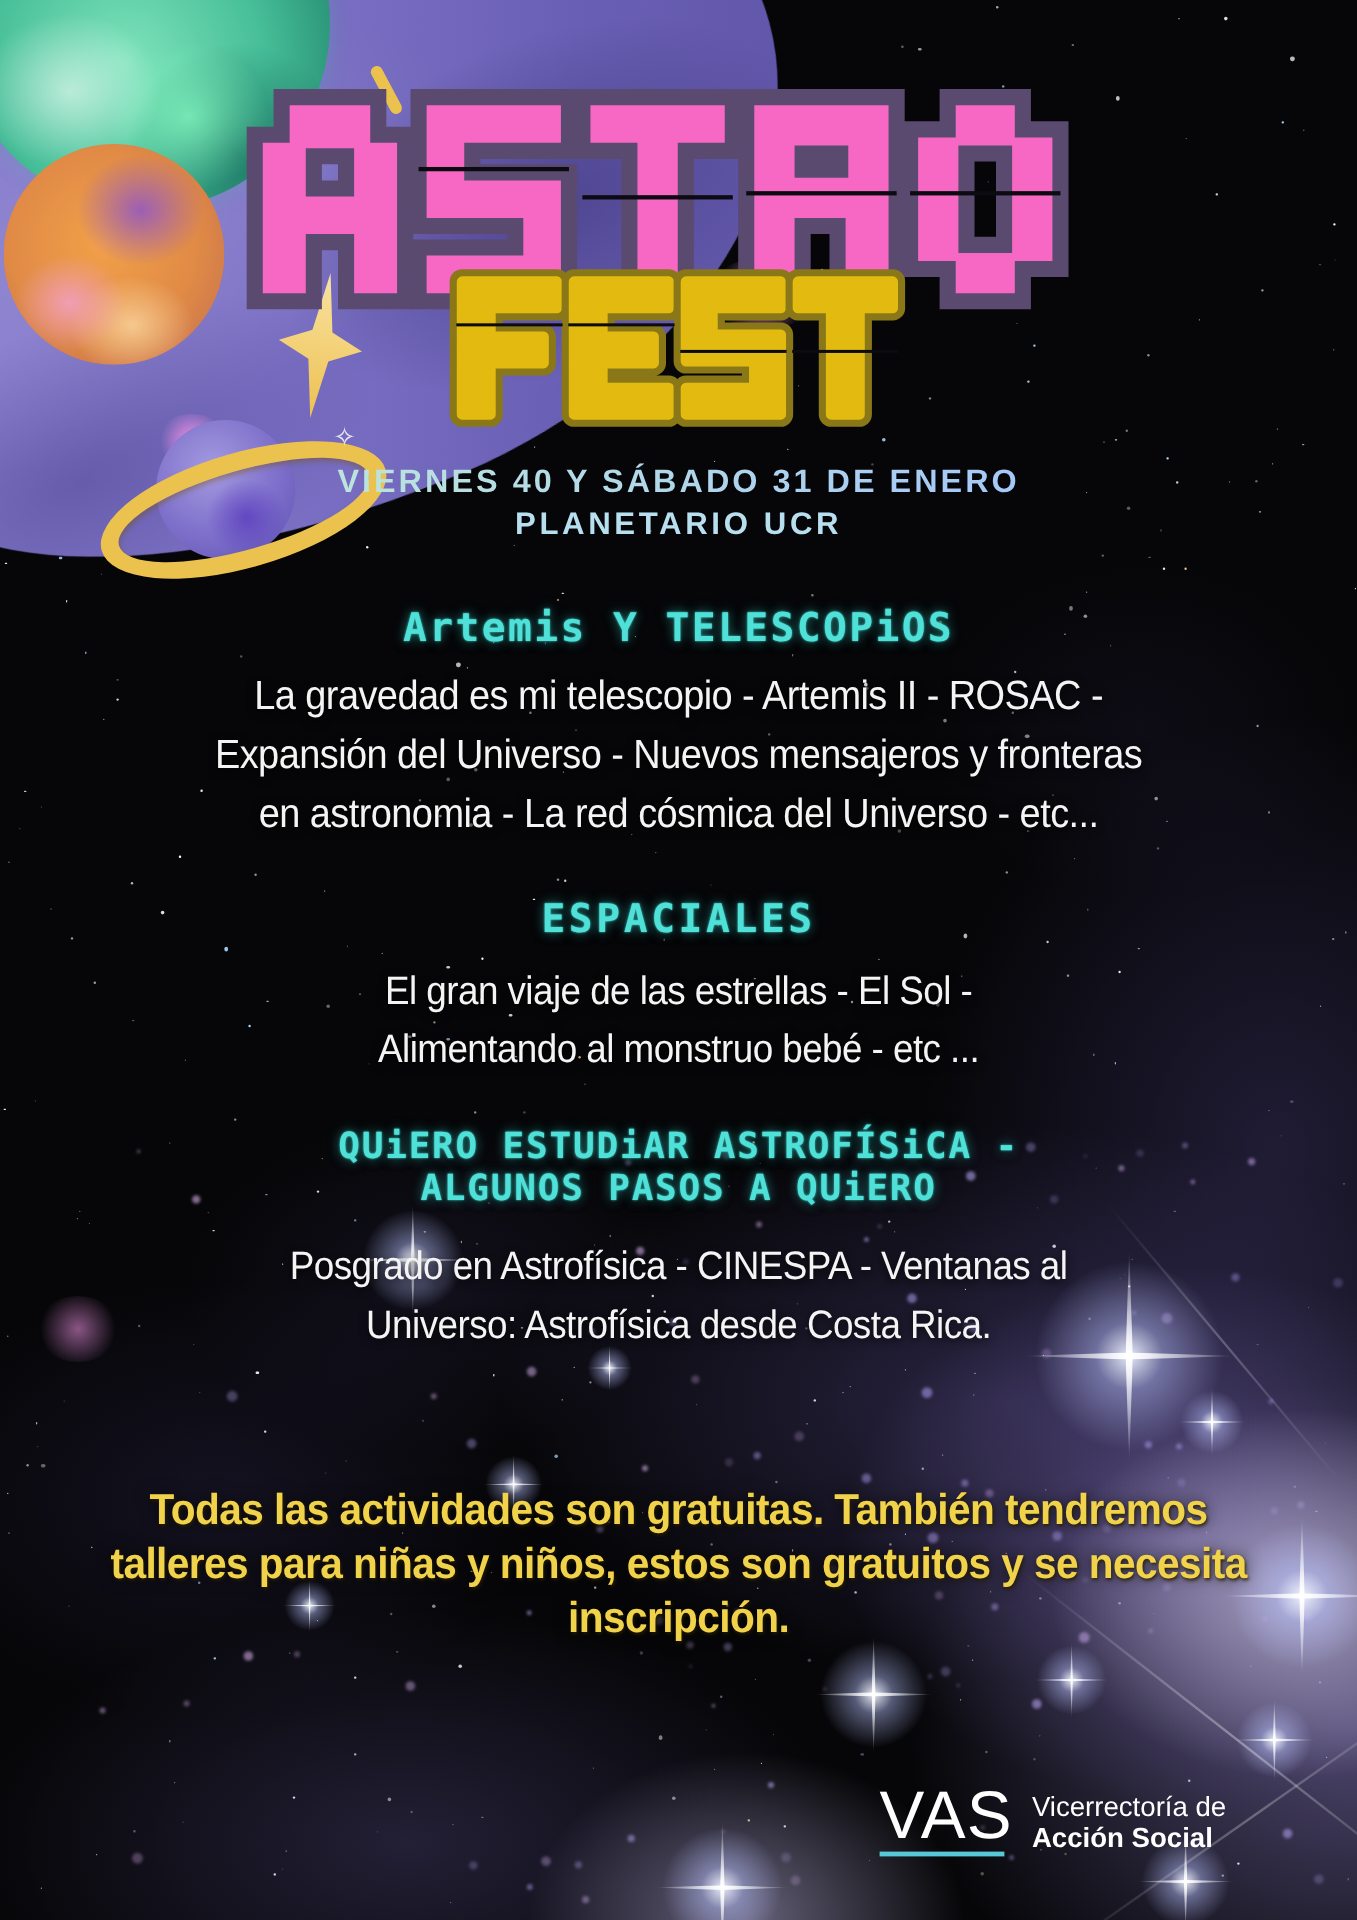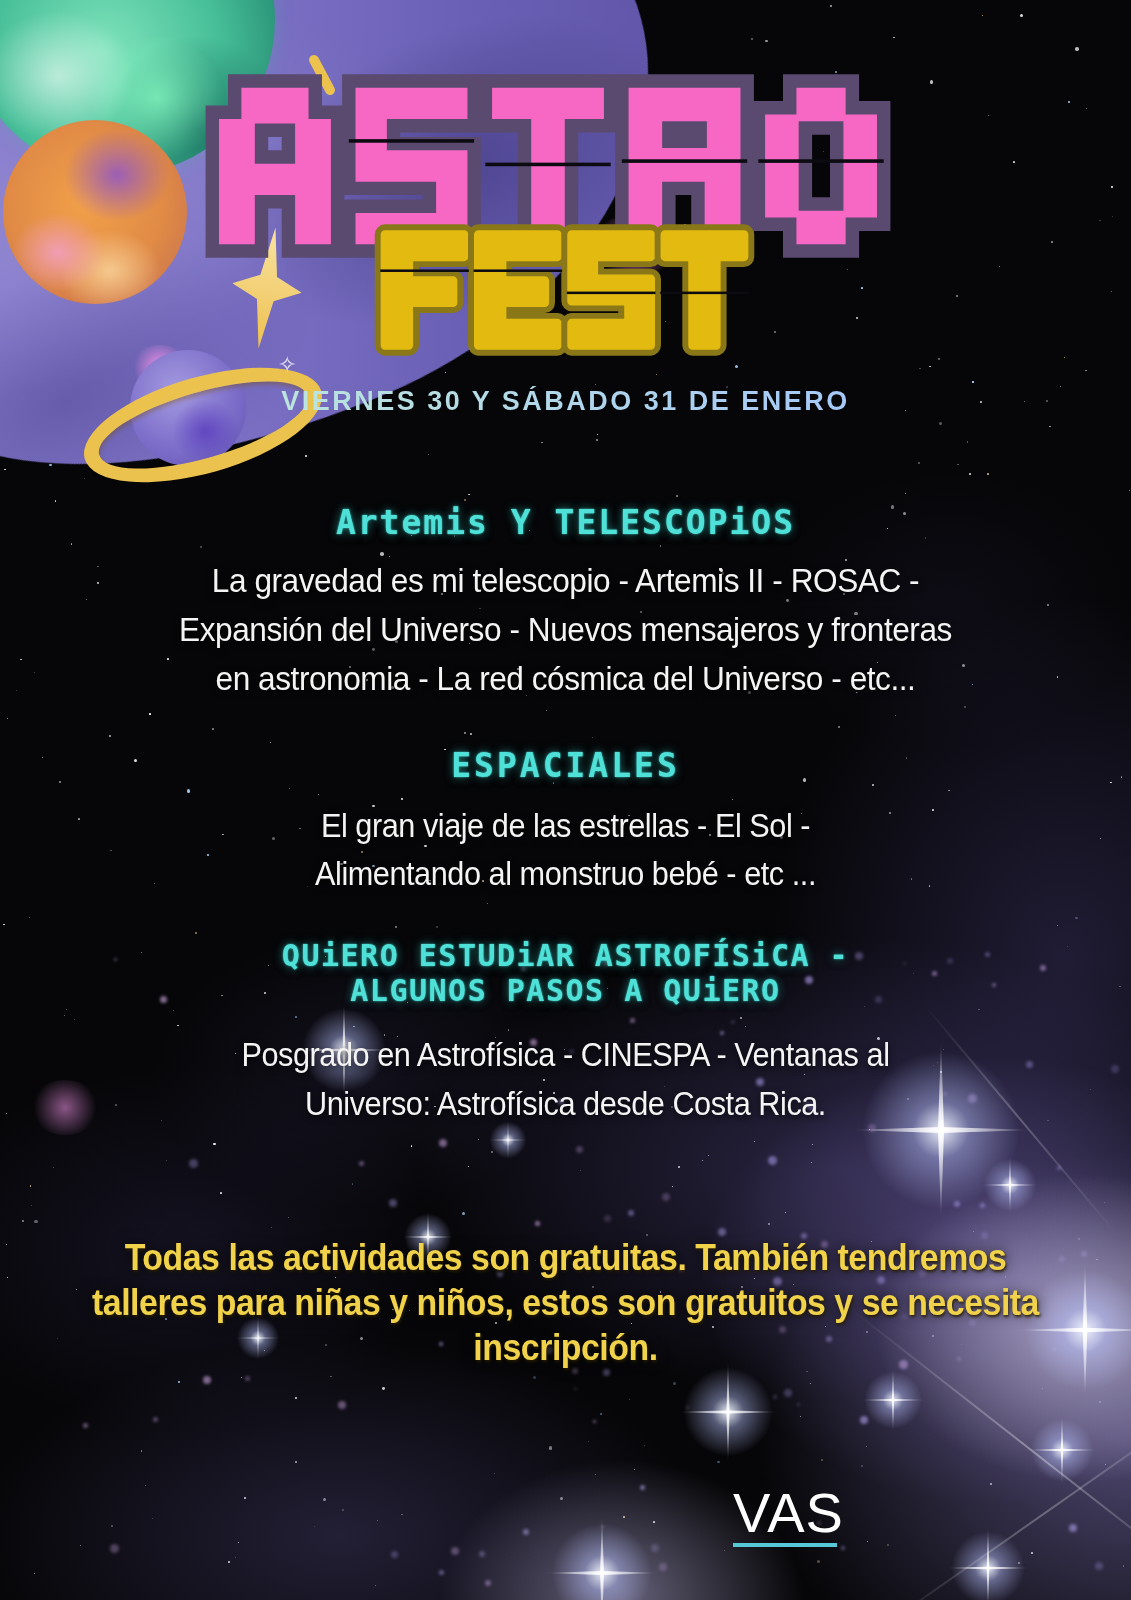"VIERNES 30 Y SÁBADO 31" div.cline { text: 30 -> 40 }
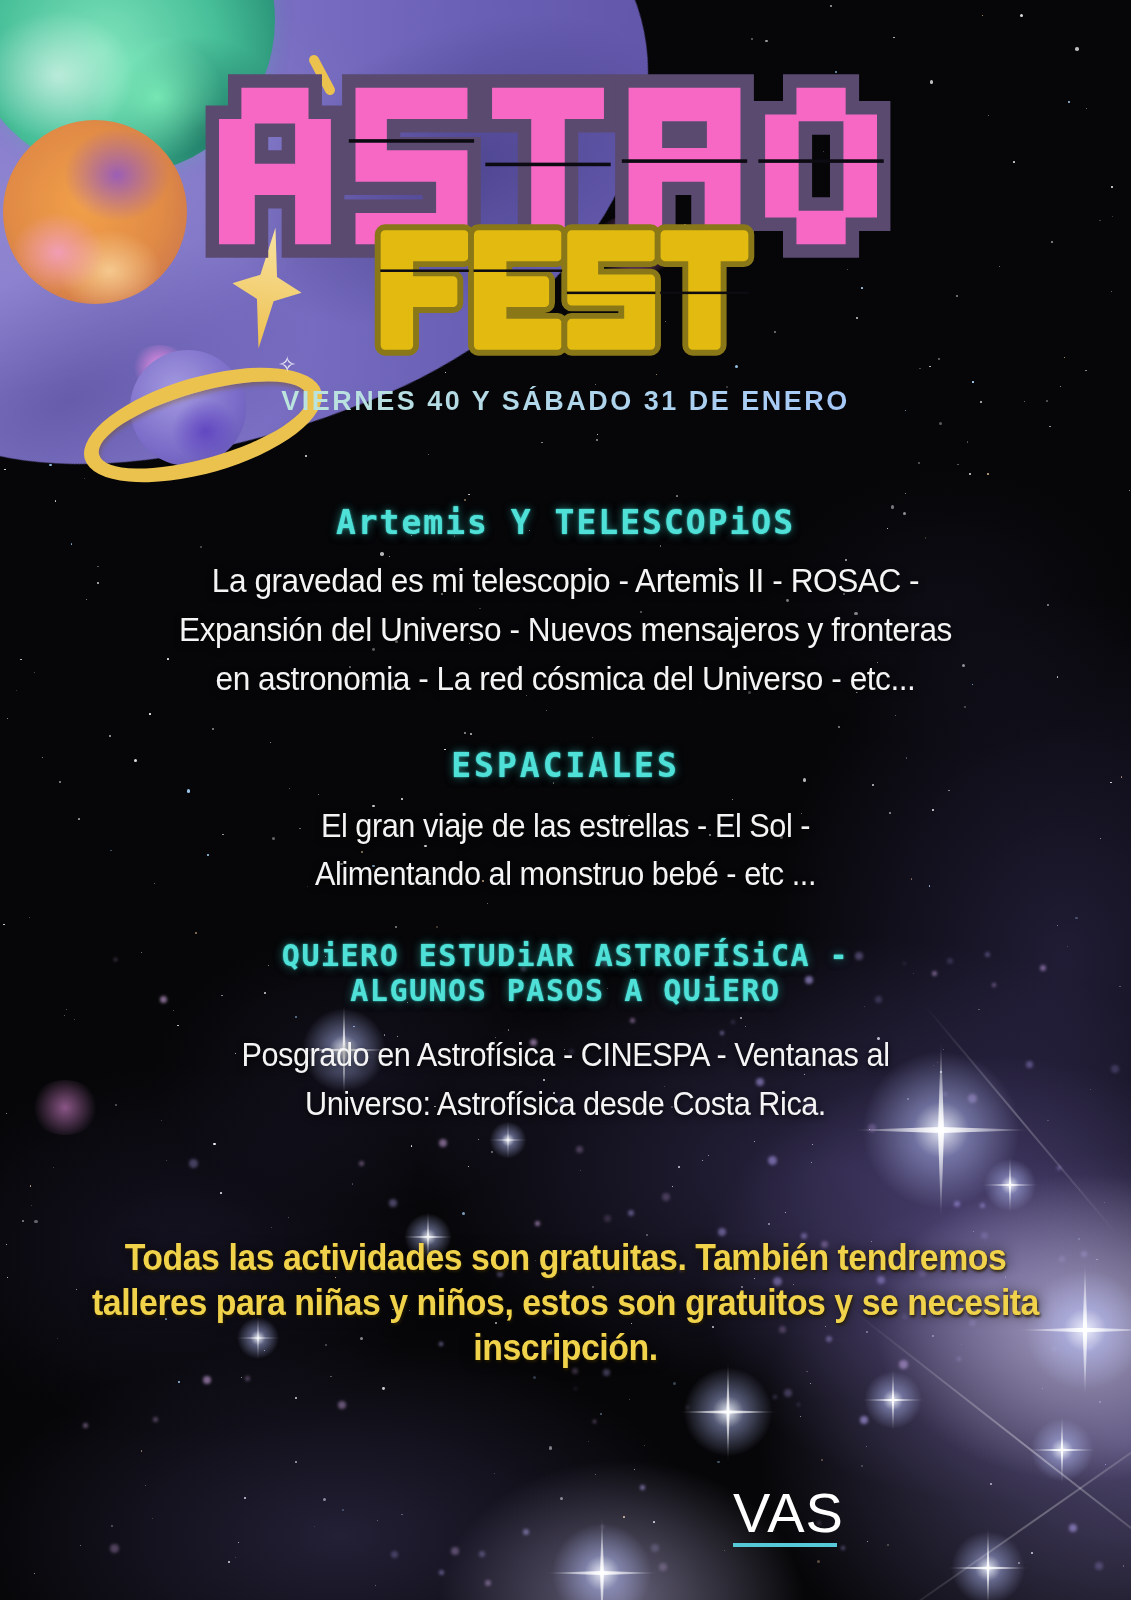"PLANETARIO UCR" div.cline { html: none -> <div>PLANETARIO UCR</div> }
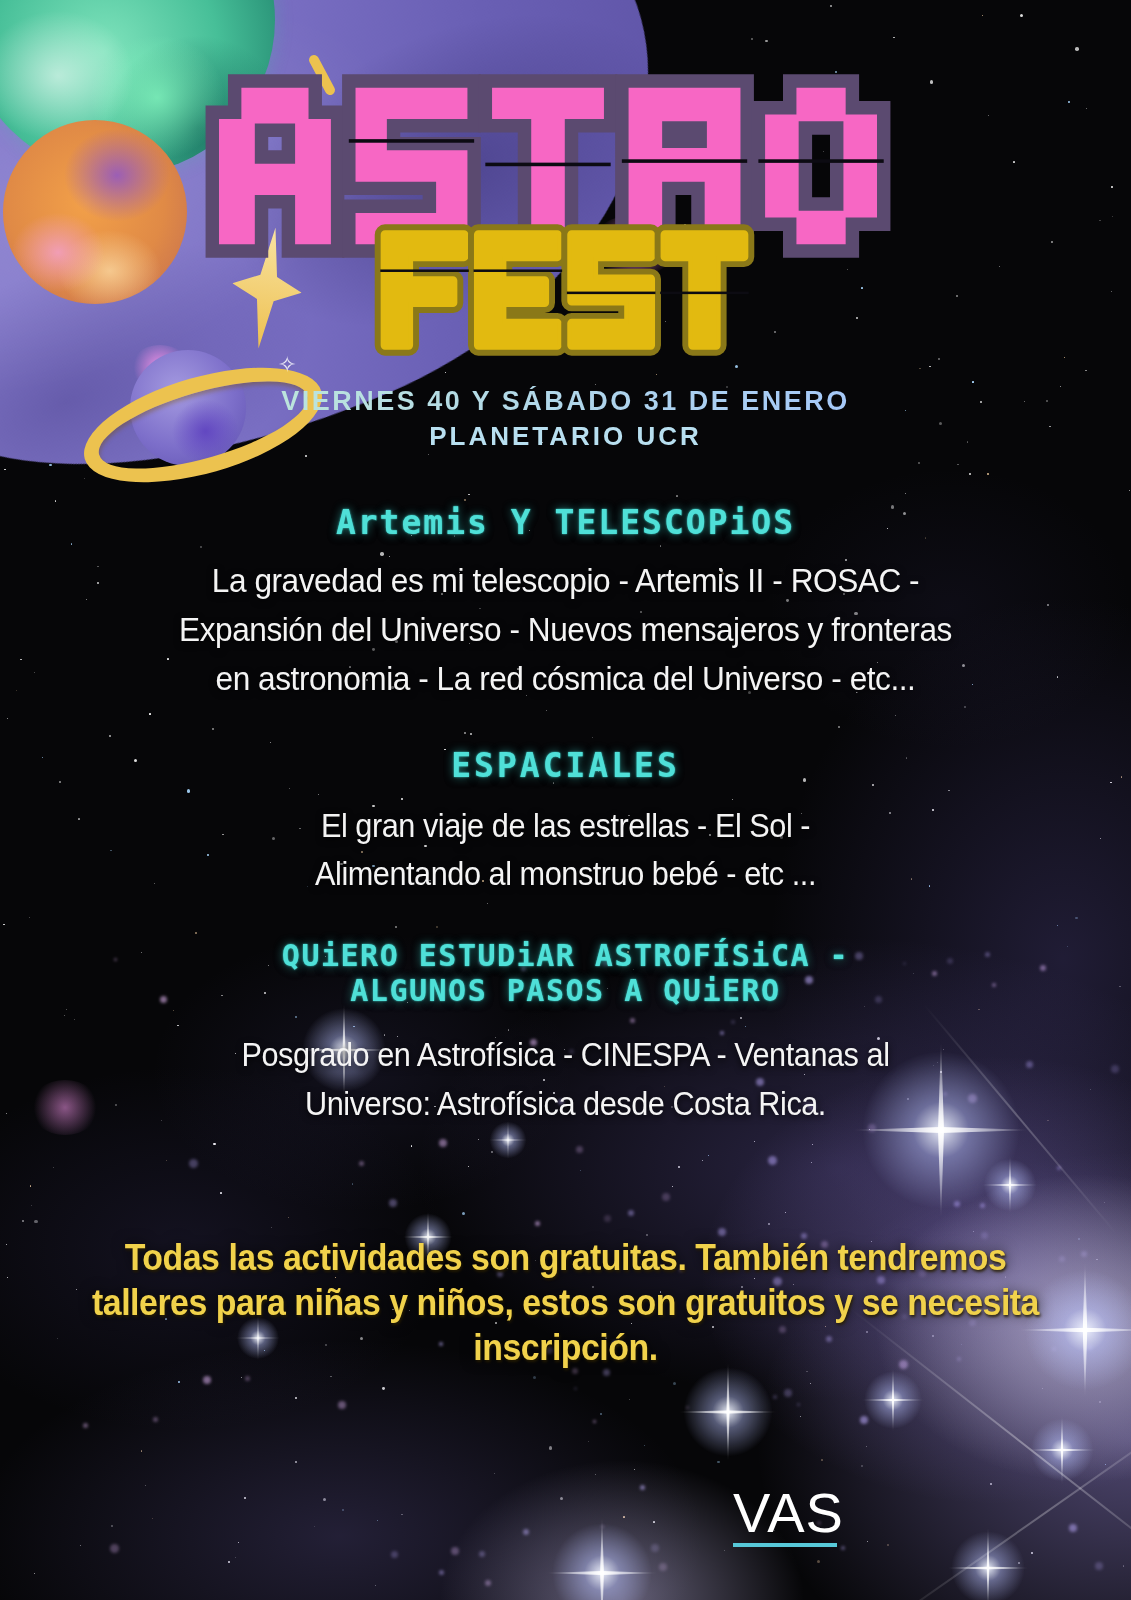"Vicerrectoría de" div.vas-right { html: none -> <div> <div>Vicerrectoría de</div> <div>Acción Social</div> </div> }
